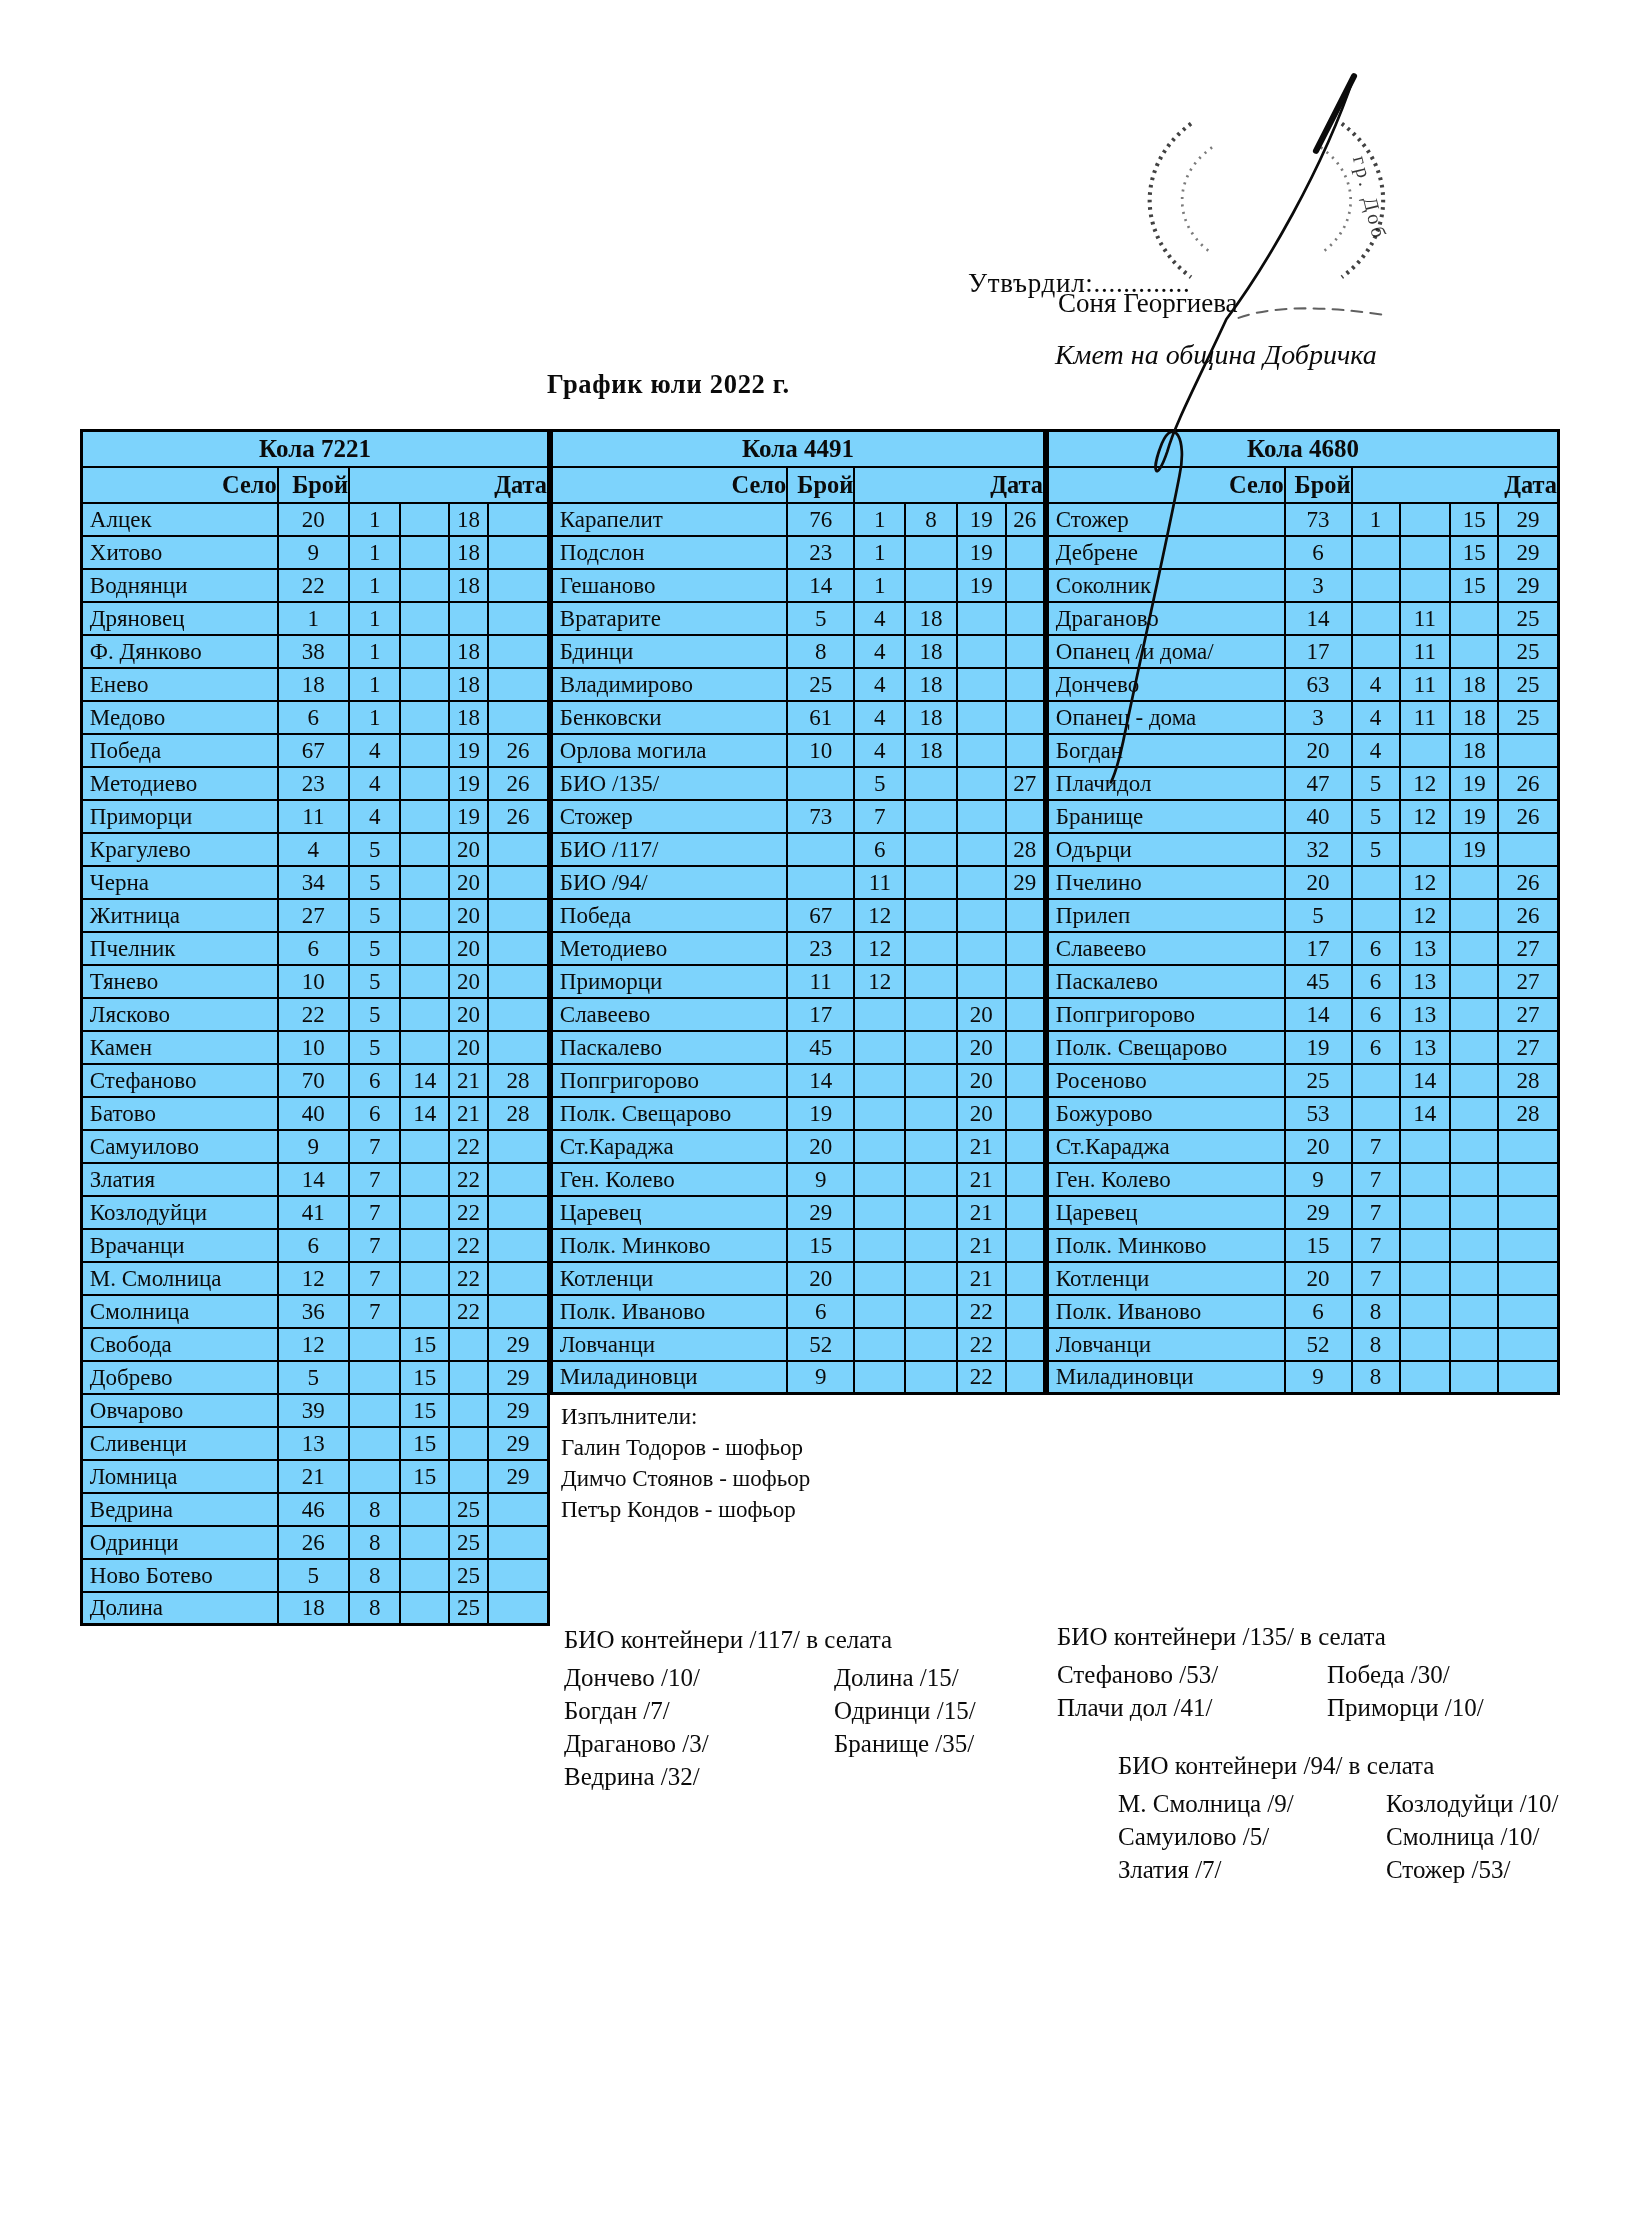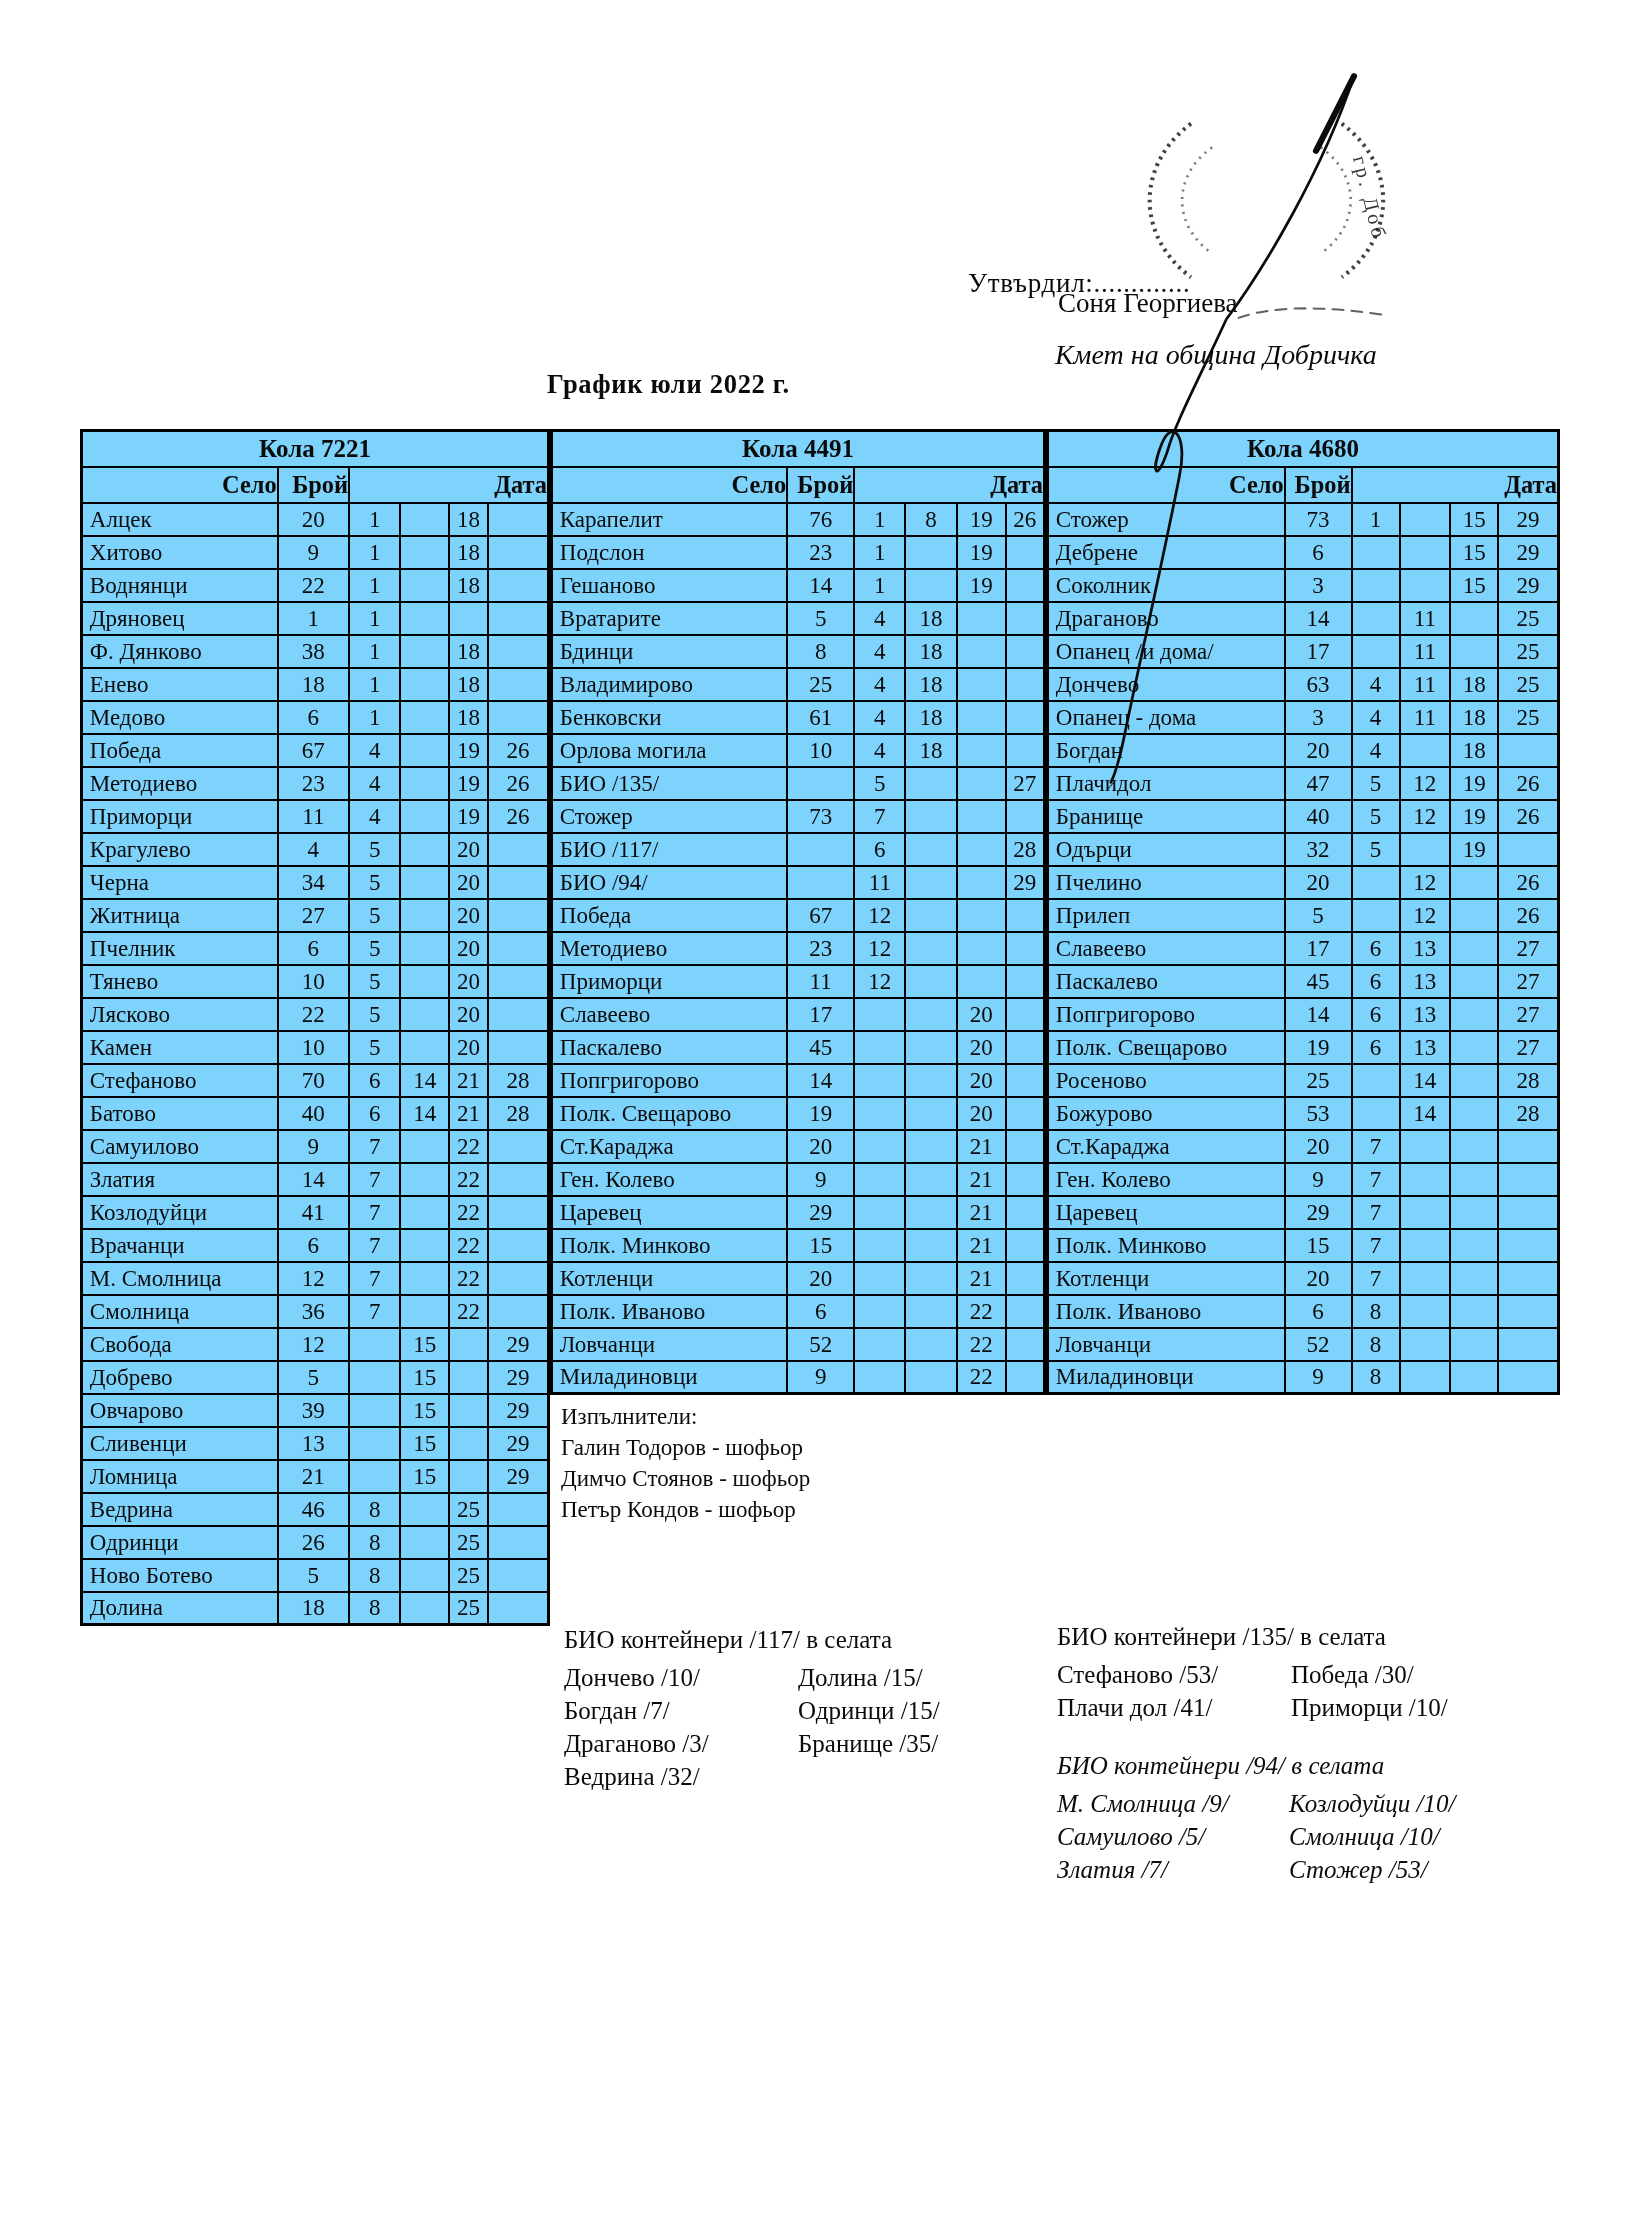"Дончево /10/" .bio .cols { gap: none -> 36px }
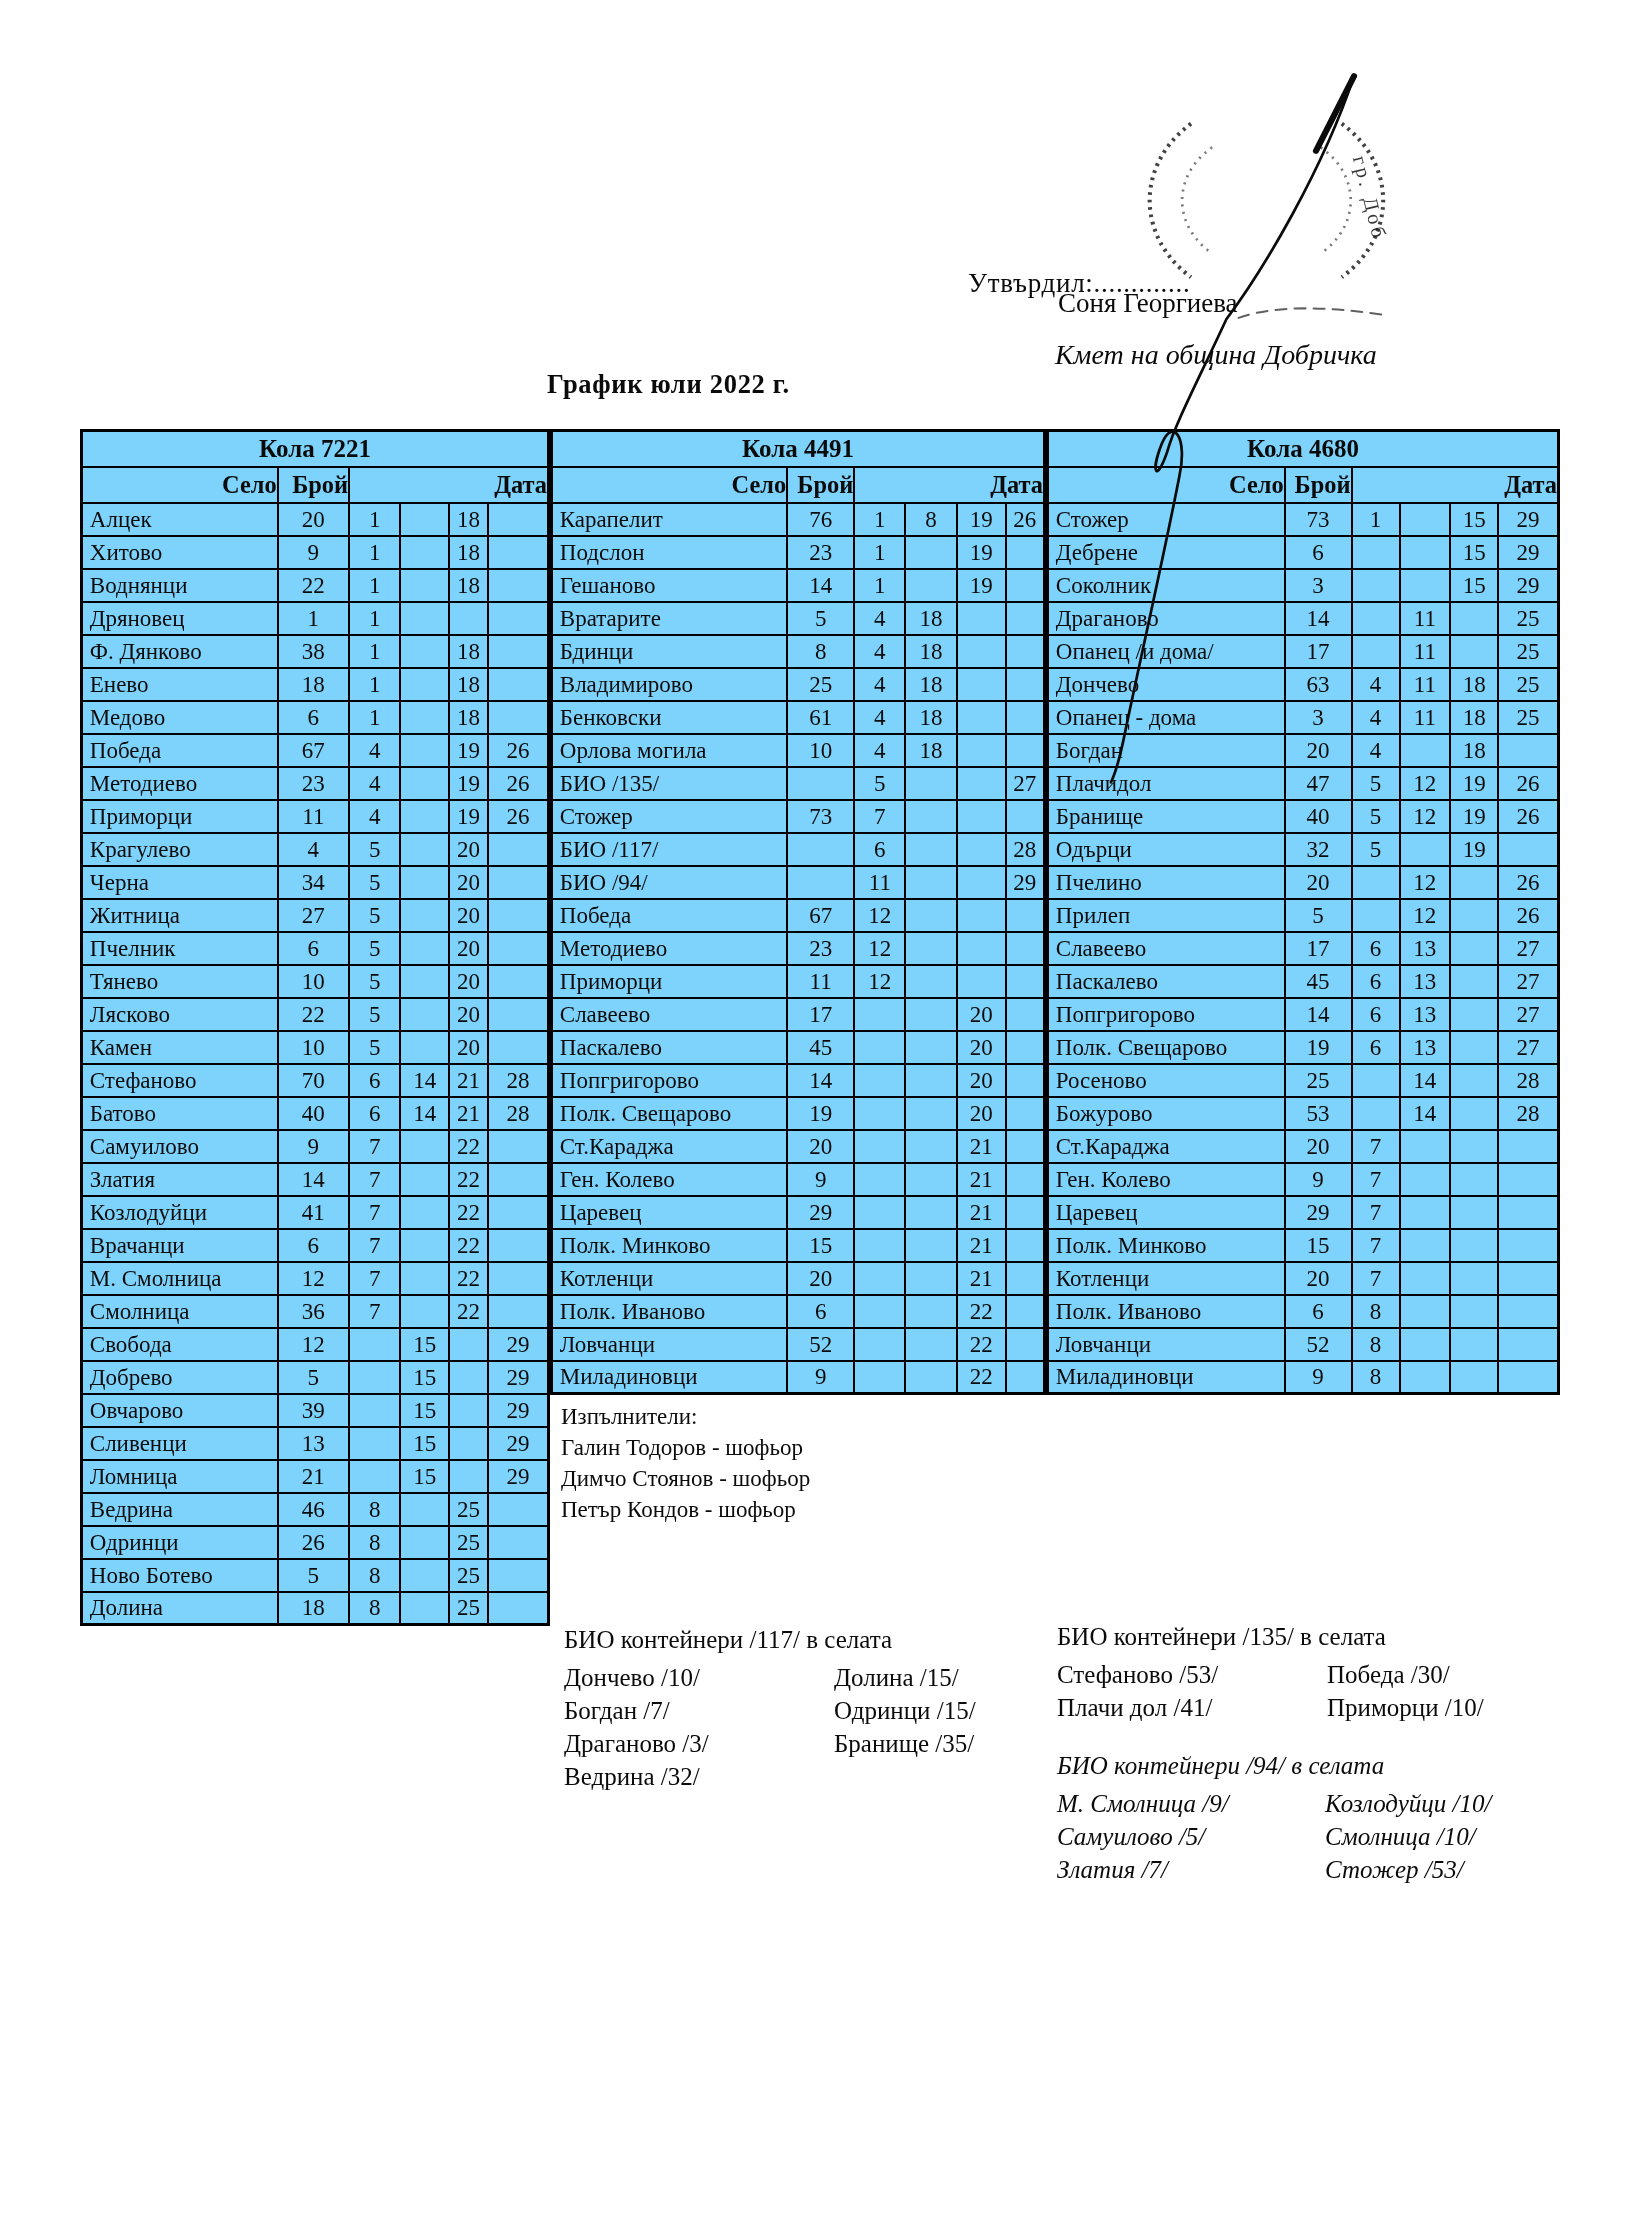"БИО контейнери /94/ в селата" .bio-3 { font-style: italic -> none; left: 1057px -> 1118px }
